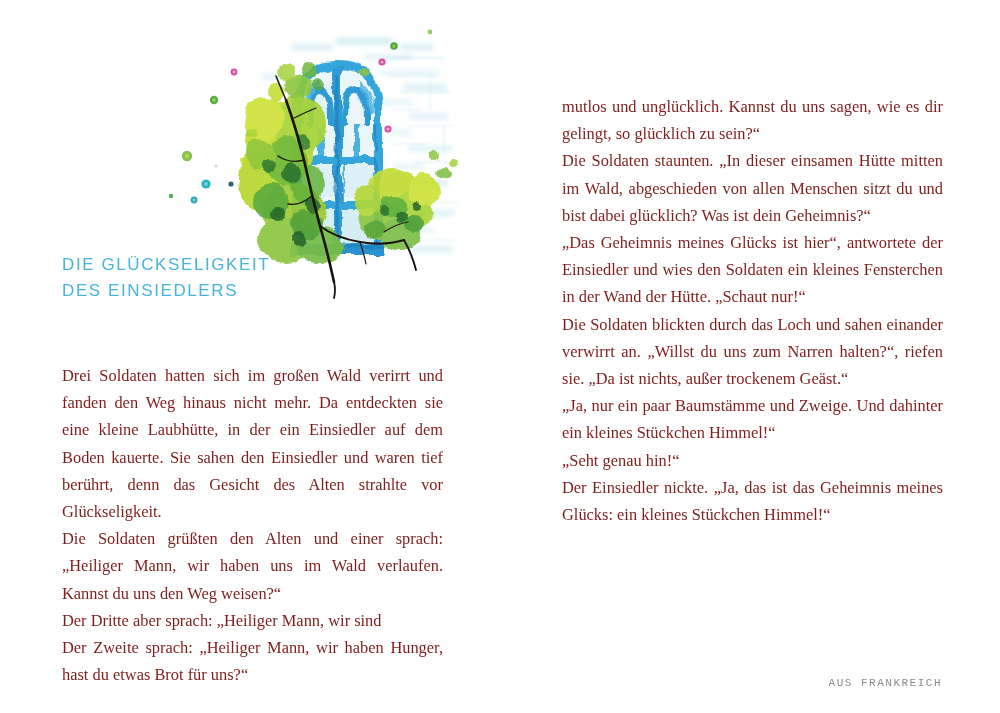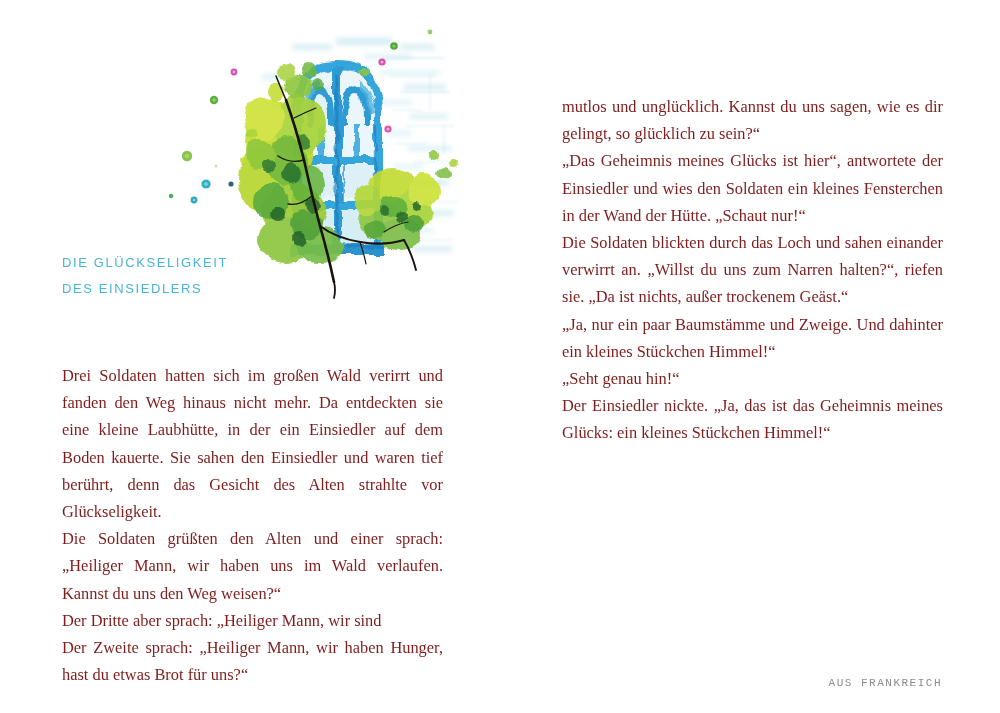"Die Soldaten staunten. „In dieser" p { html: none -> <p>Die Soldaten staunten. „In dieser einsamen Hütte mitten im Wald, abgeschieden von allen Menschen sitzt du und bist dabei glücklich? Was ist dein Geheimnis?“</p> }
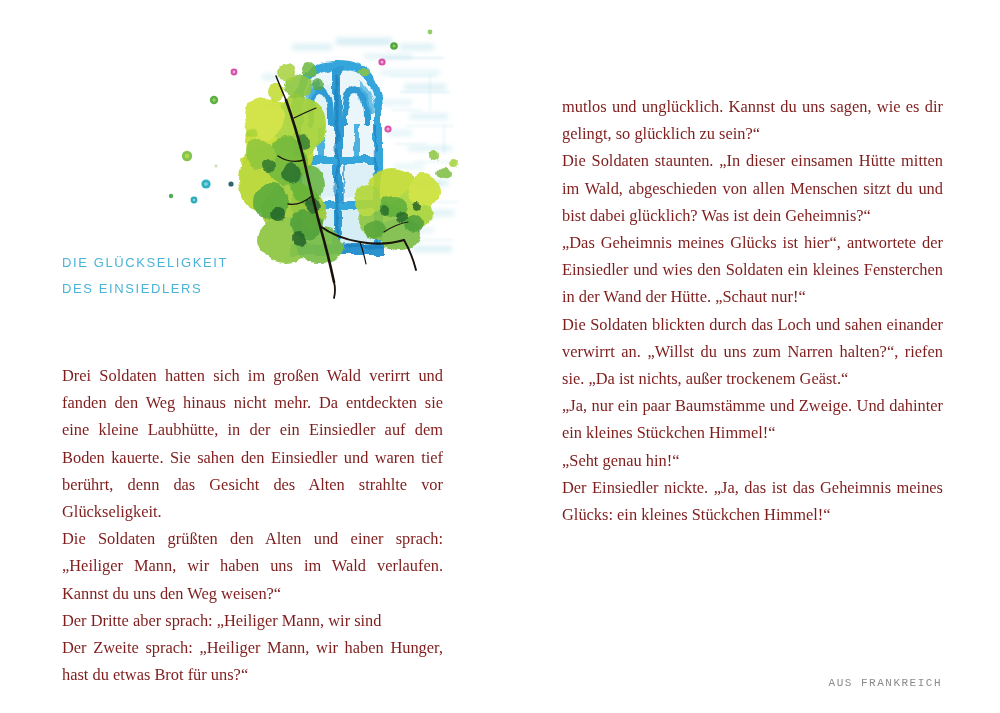"DIE GLÜCKSELIGKEIT" .story-title { font-size: 13px -> 17px }
